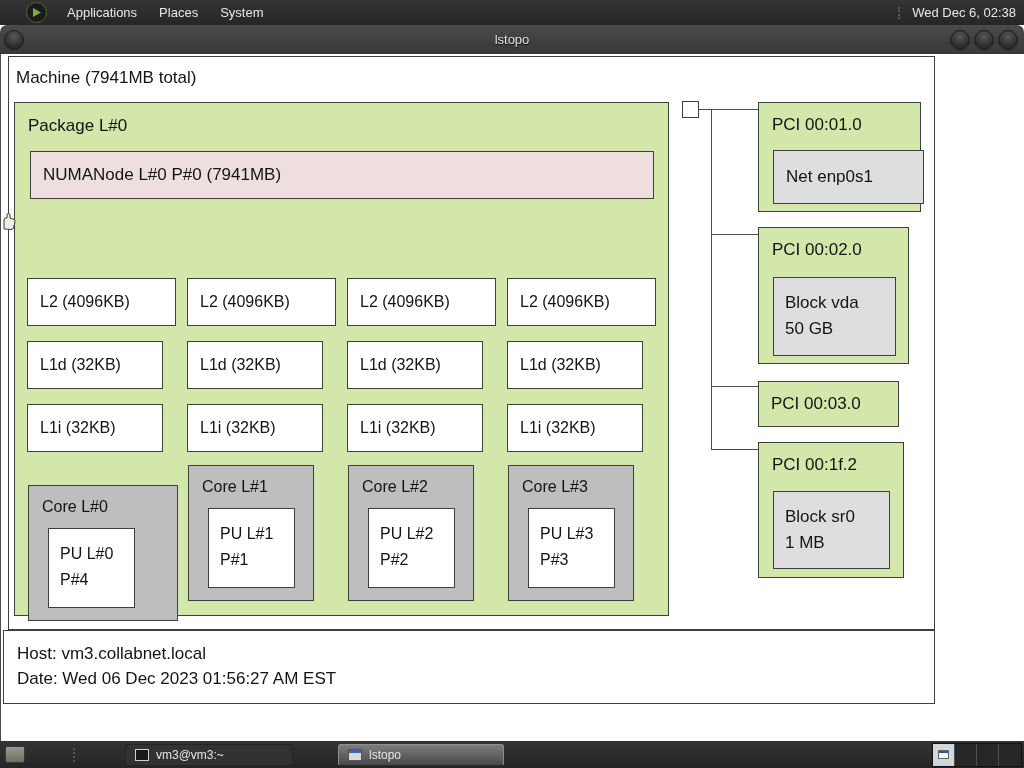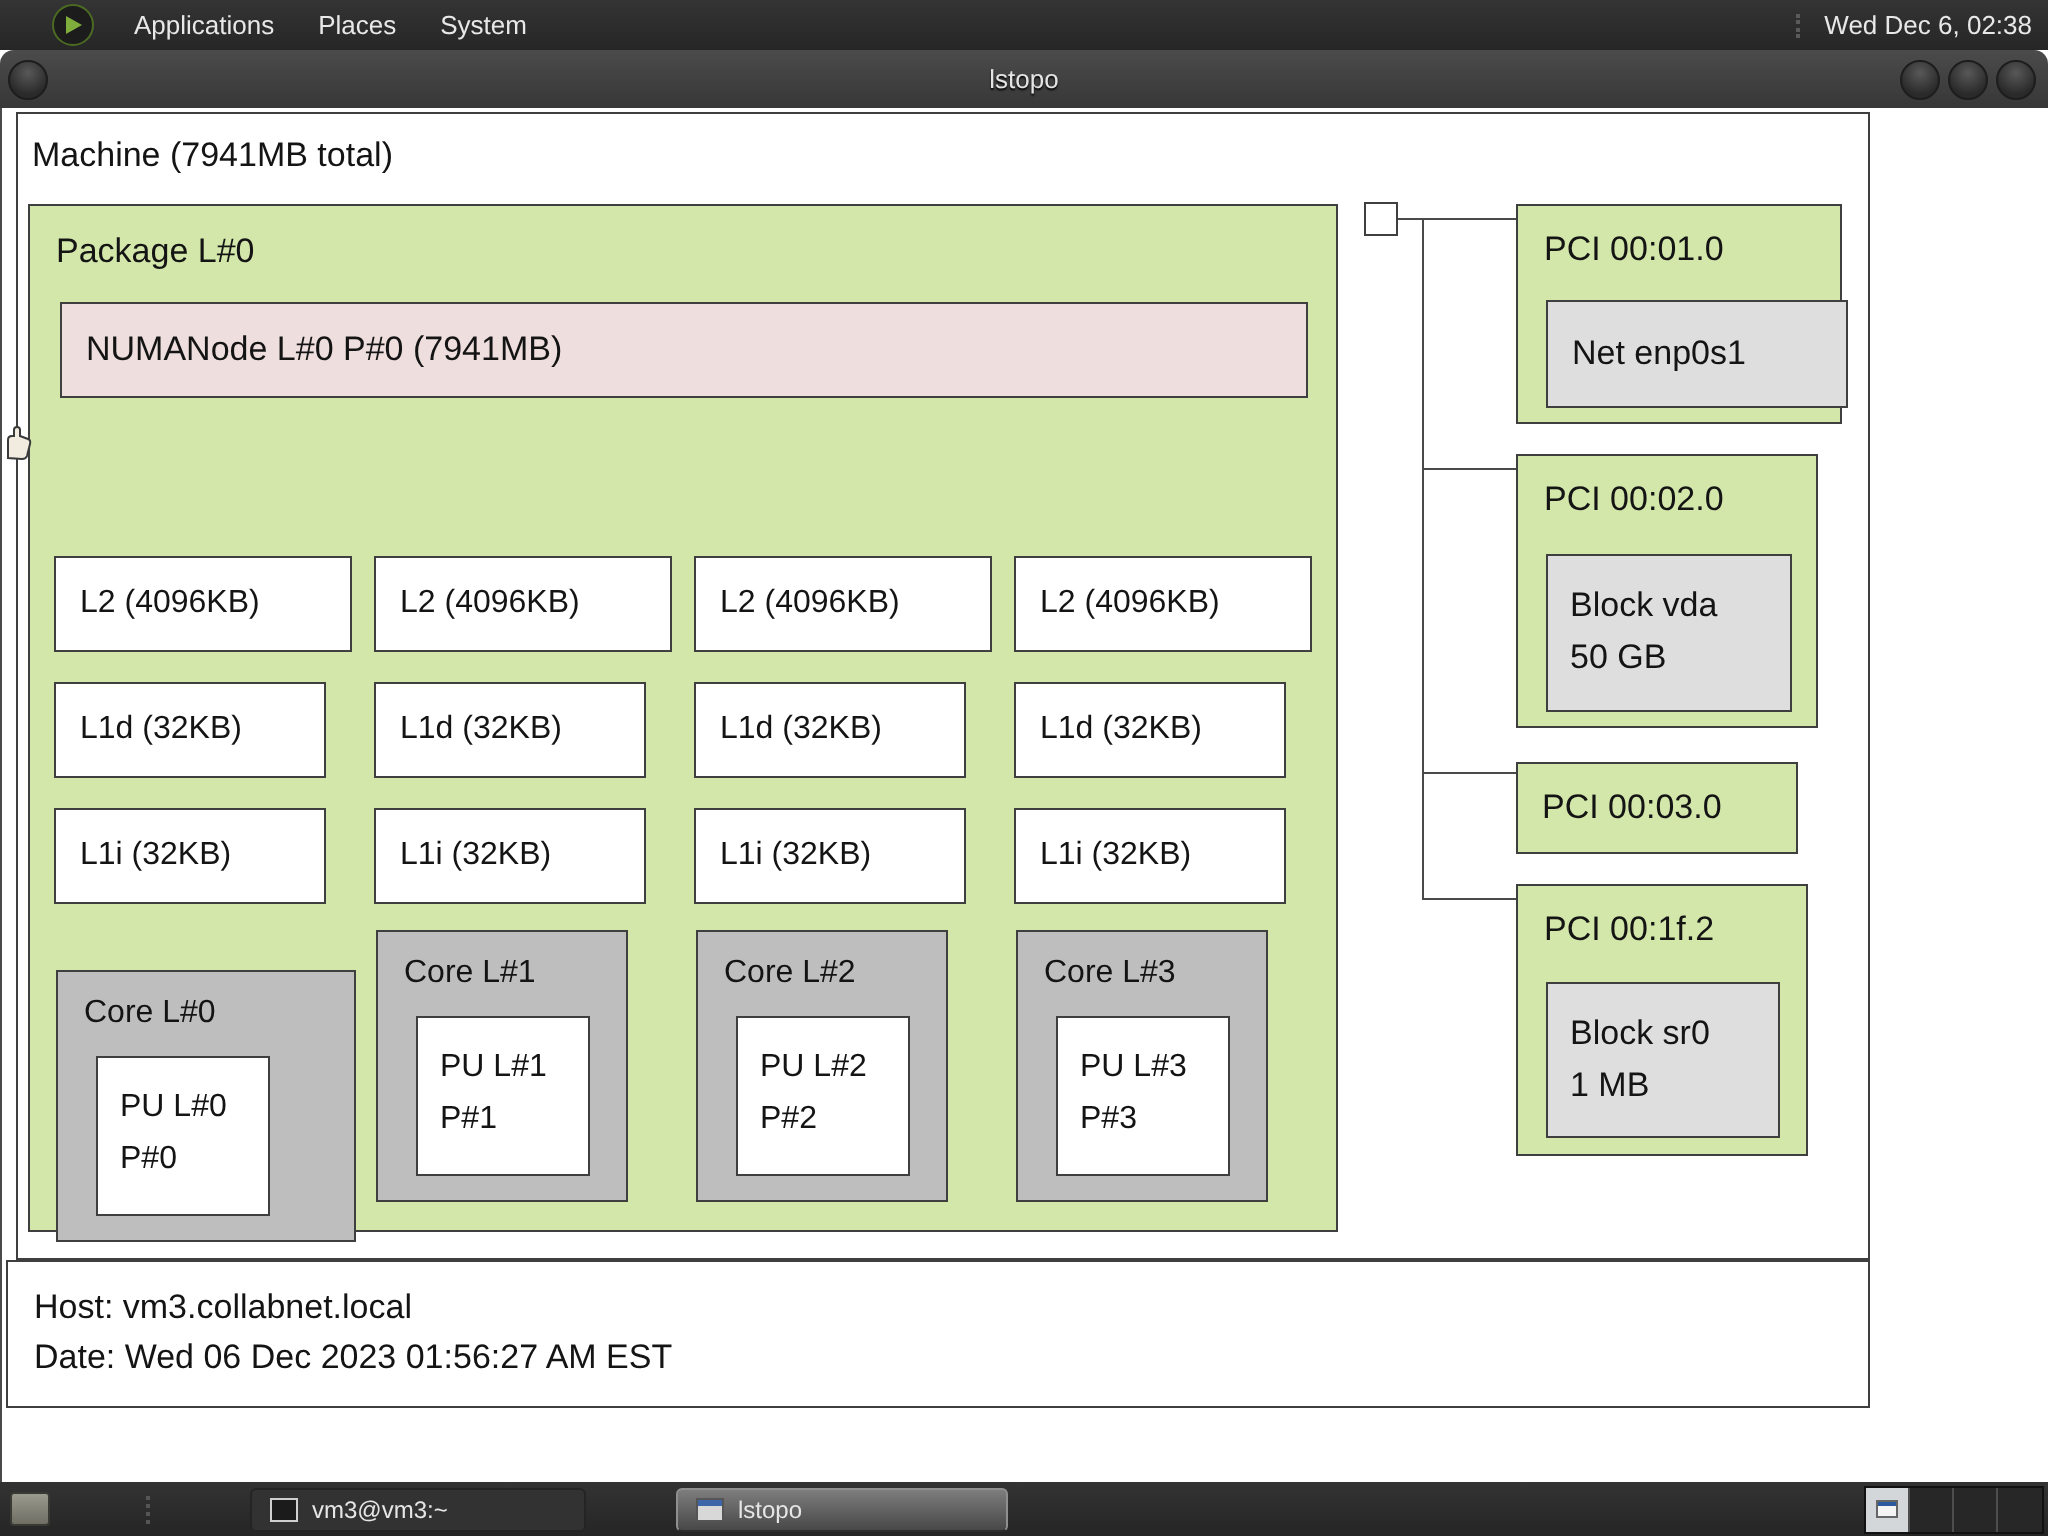"P#0" div { text: 0 -> 4 }
